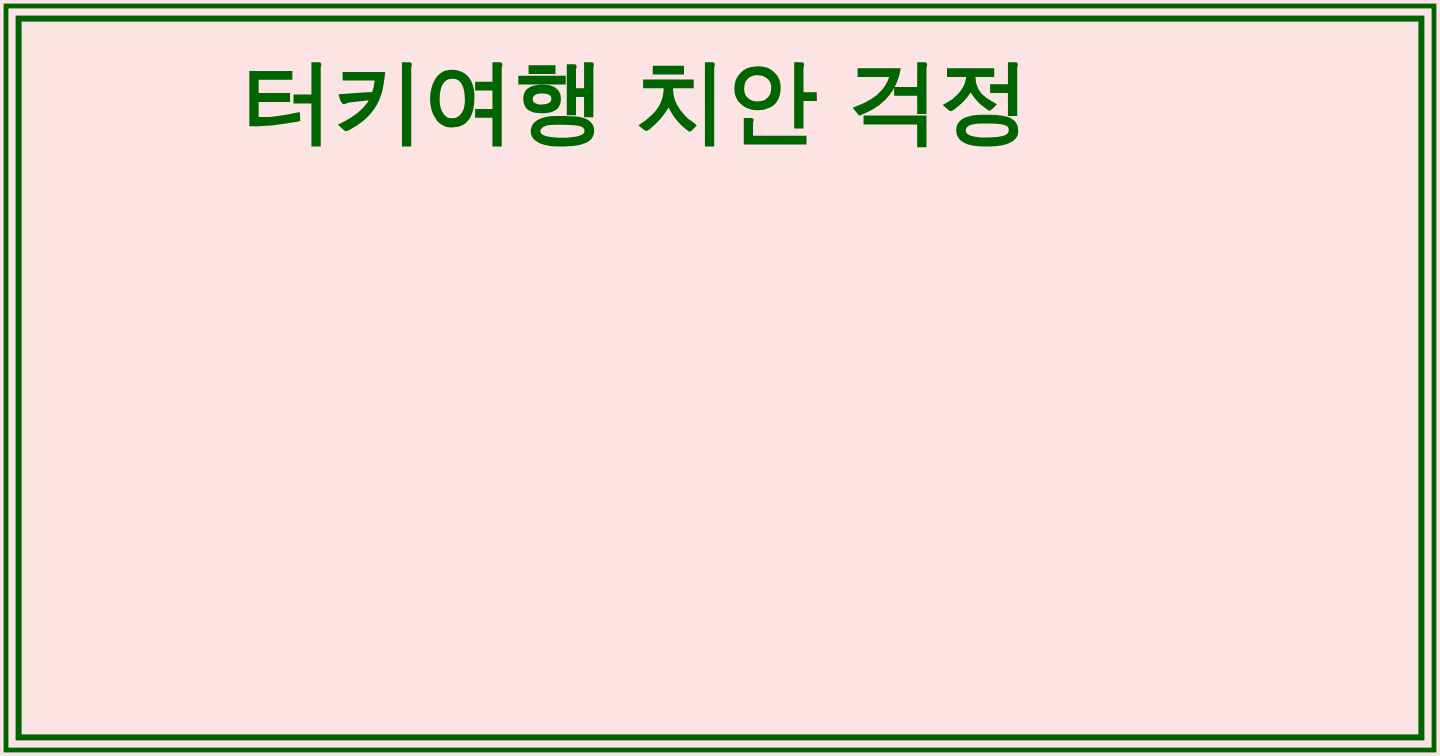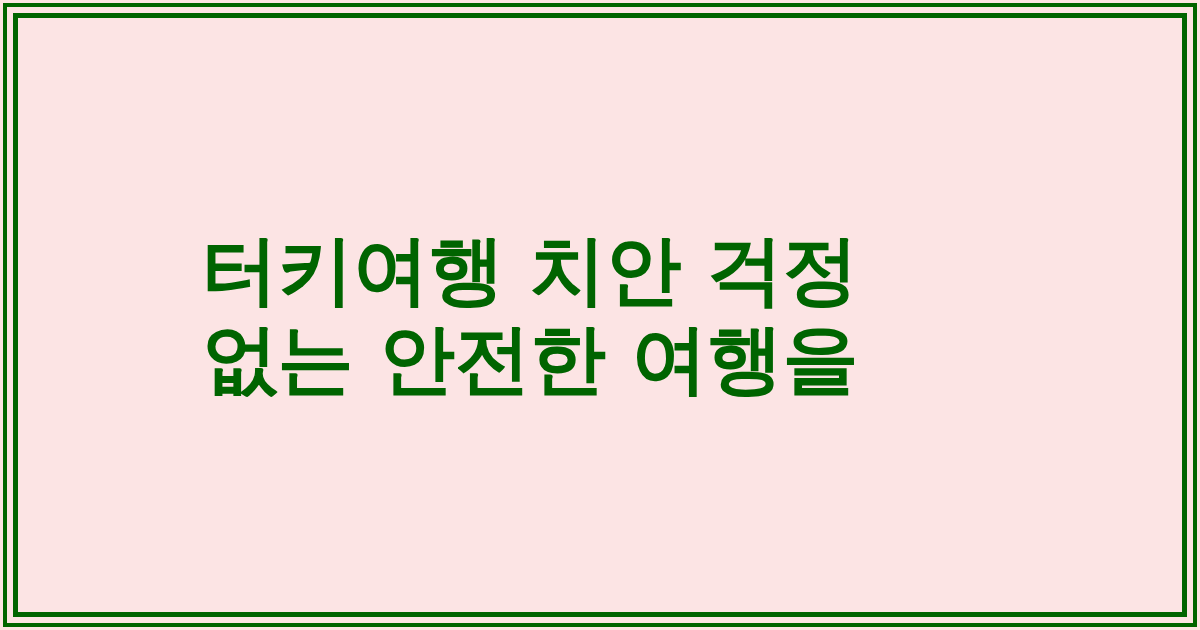"터키여행 치안 걱정" .title-wrap { align-items: center -> flex-start }
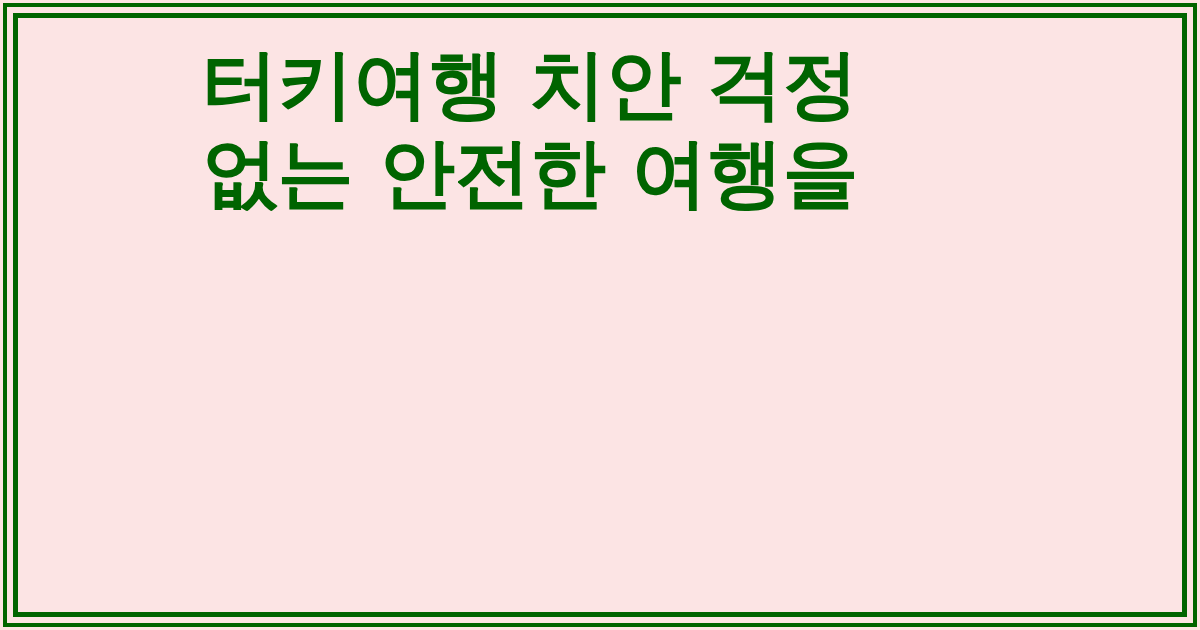"없는 안전한 여행을" span.title-line { html: <span>없는 안전한 여행을</span> -> none }
